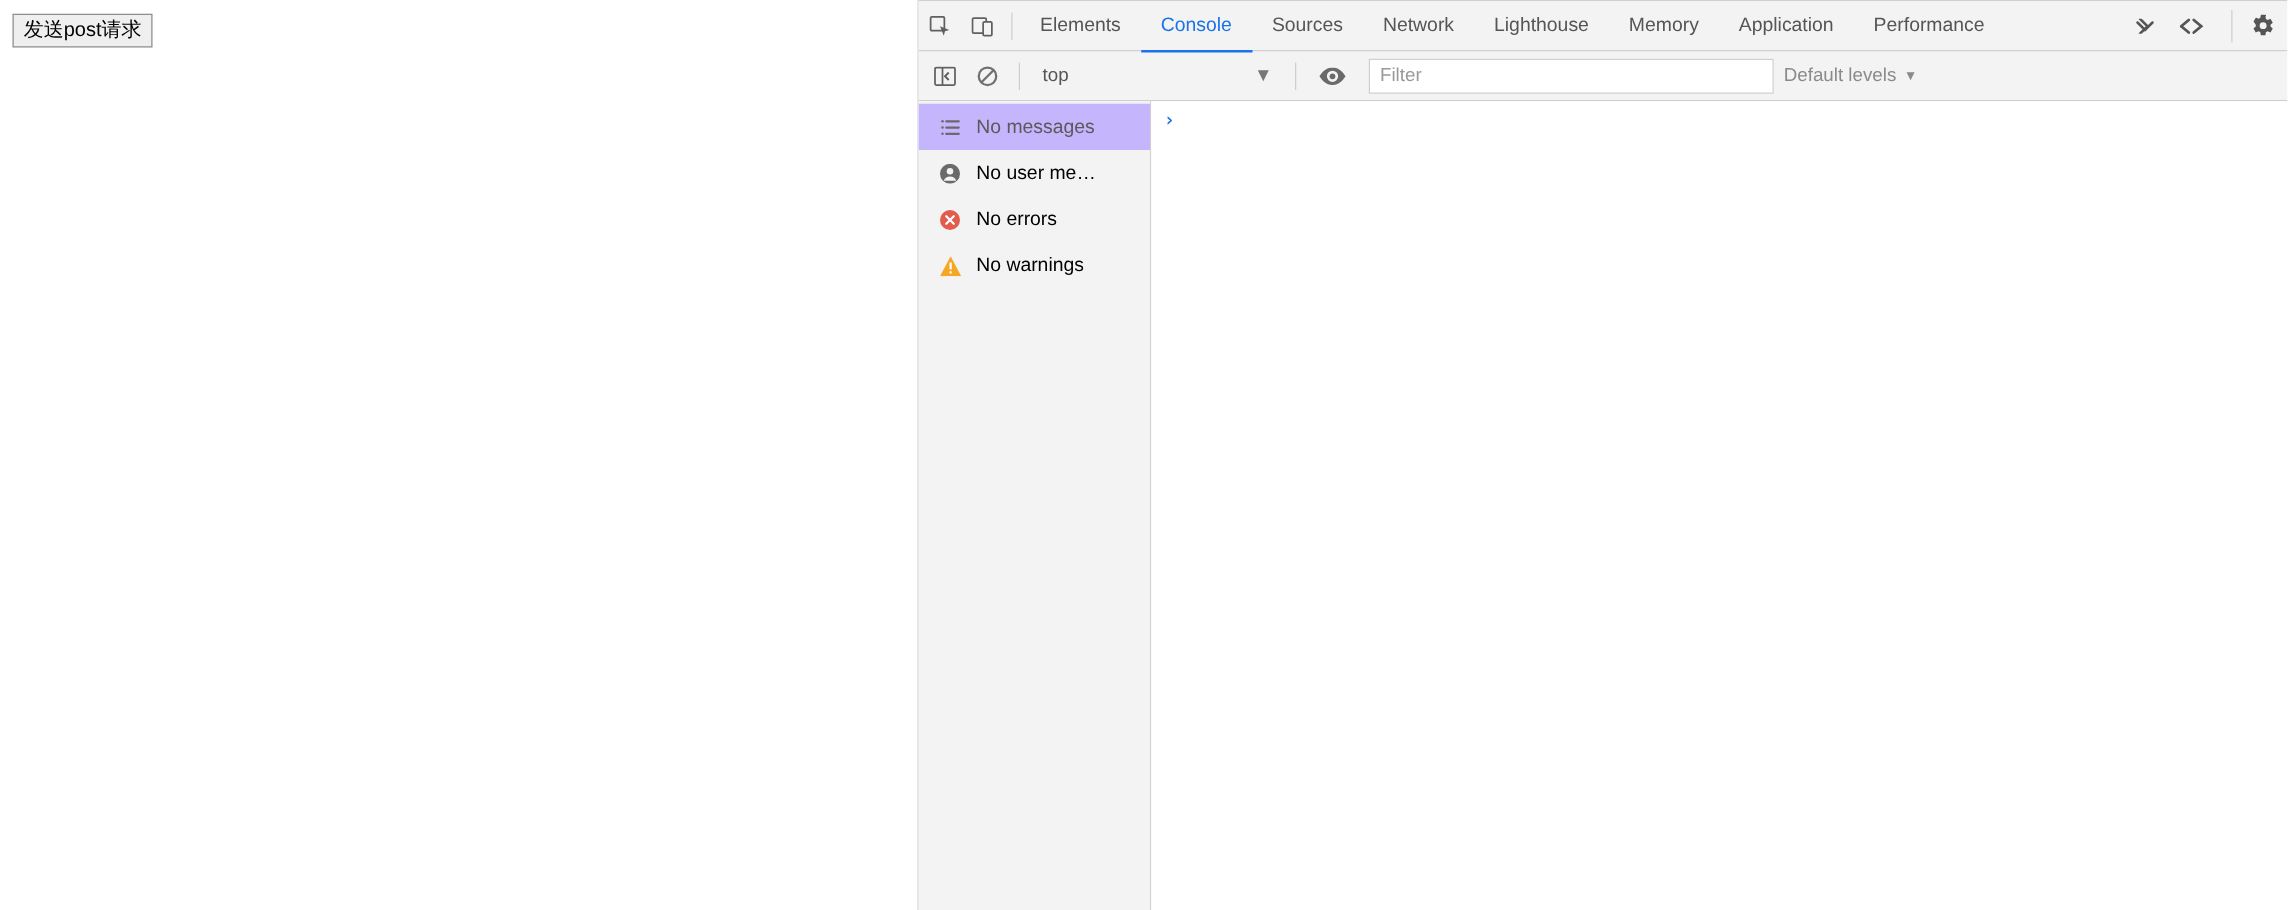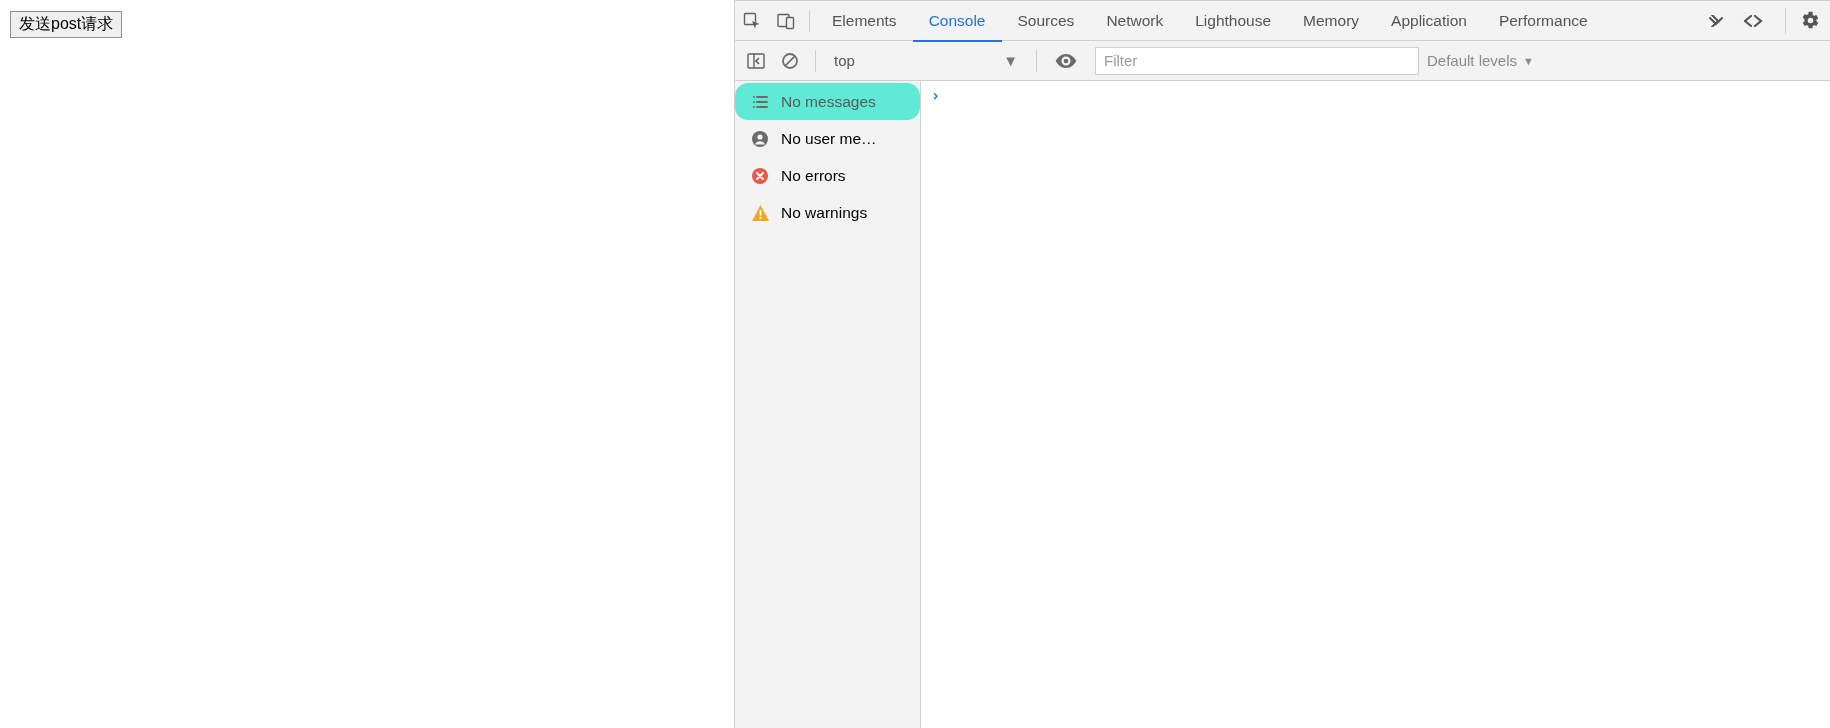"No messages" .side-row.selected { background: #5eead4 -> #c4b5fd; border-radius: 13px -> none }
